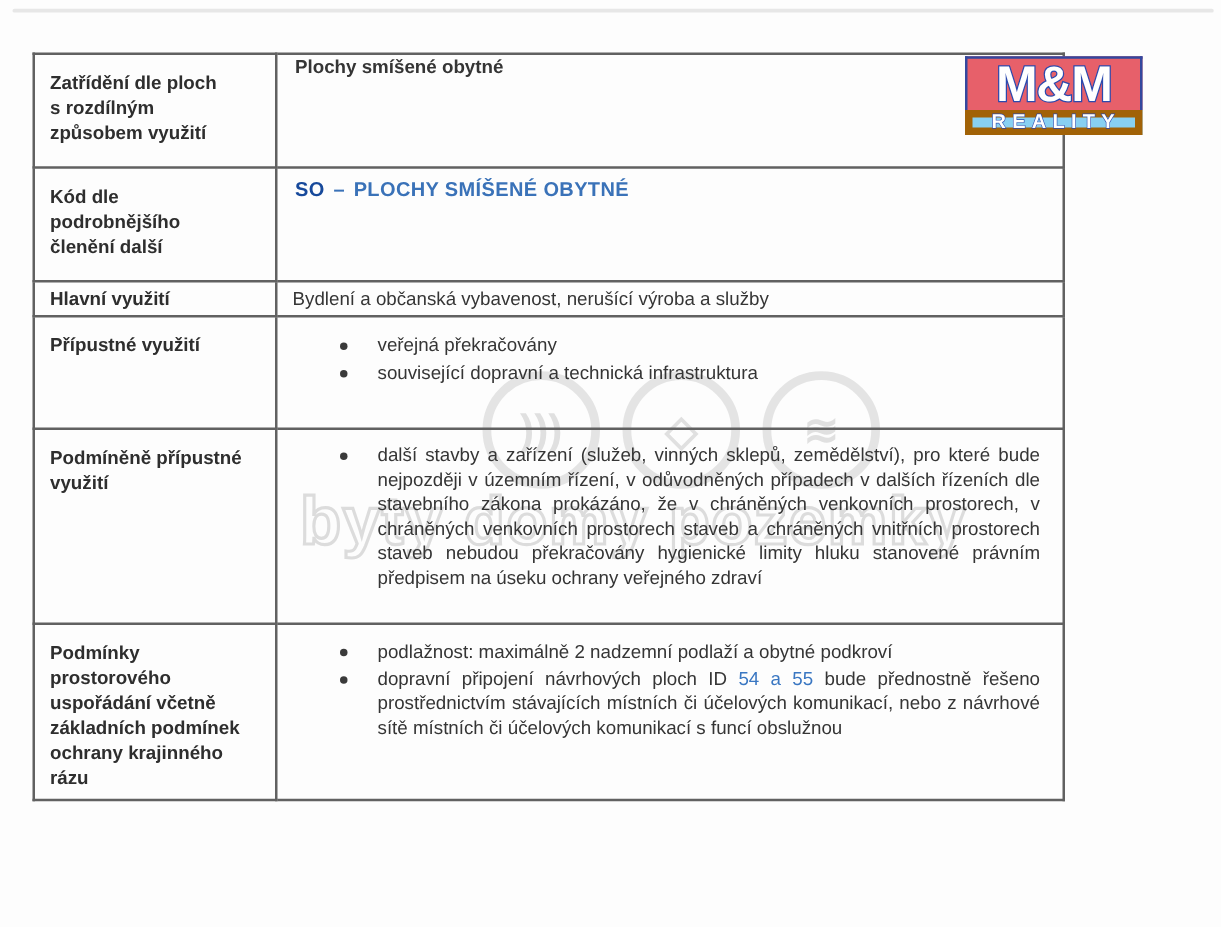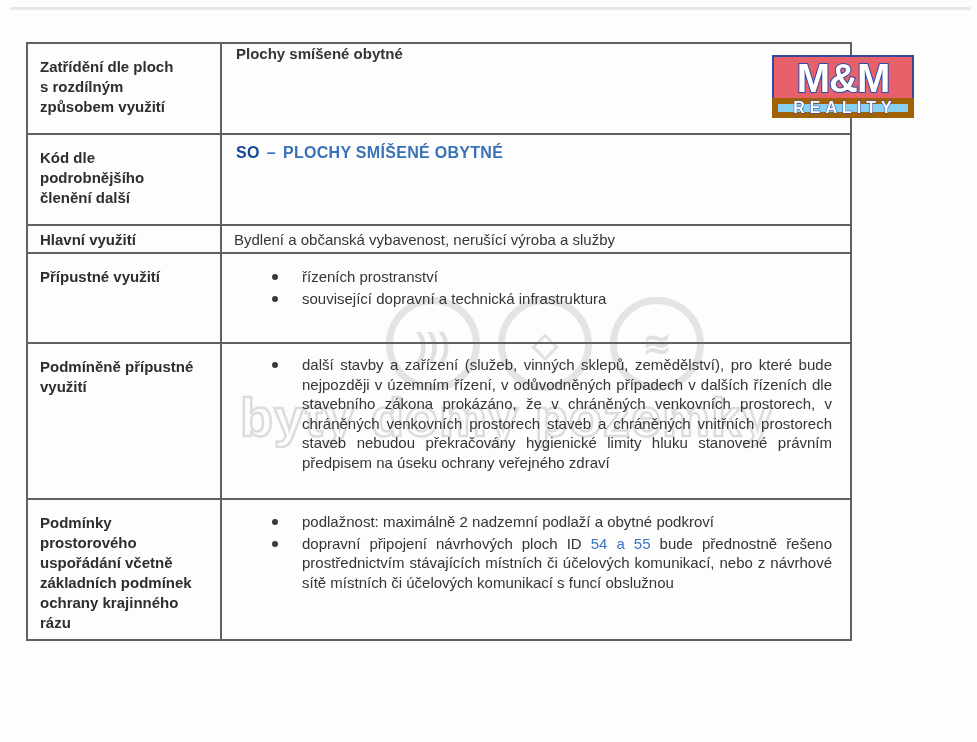"M&M" .logo { top: 55px -> 45px }
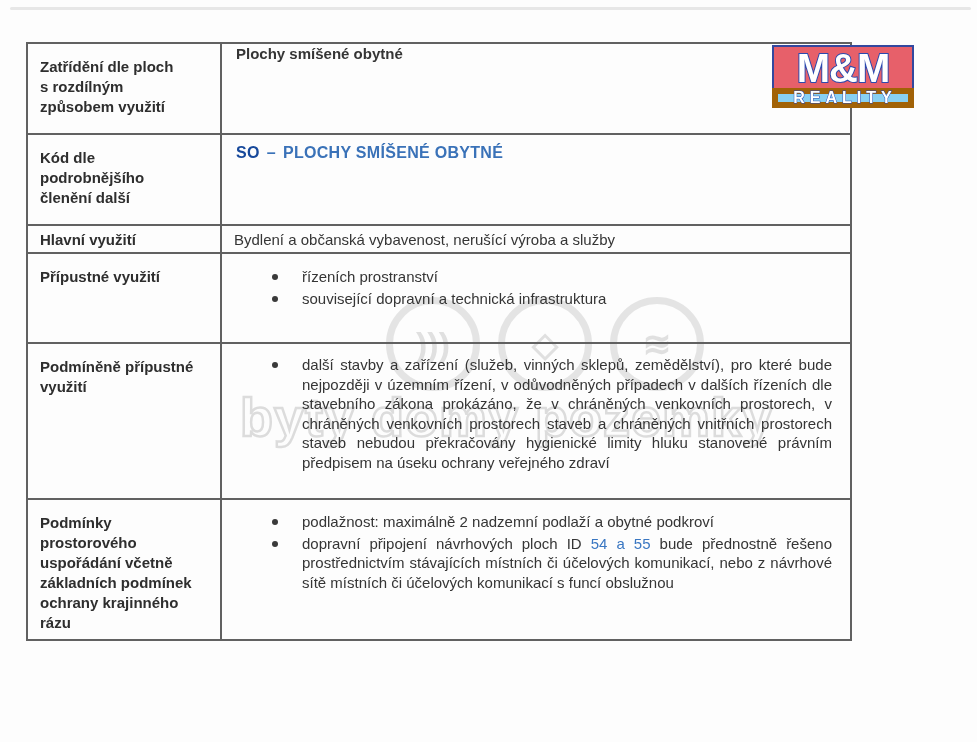"řízeních prostranství" li { text: řízeních prostranství -> veřejná překračovány }
